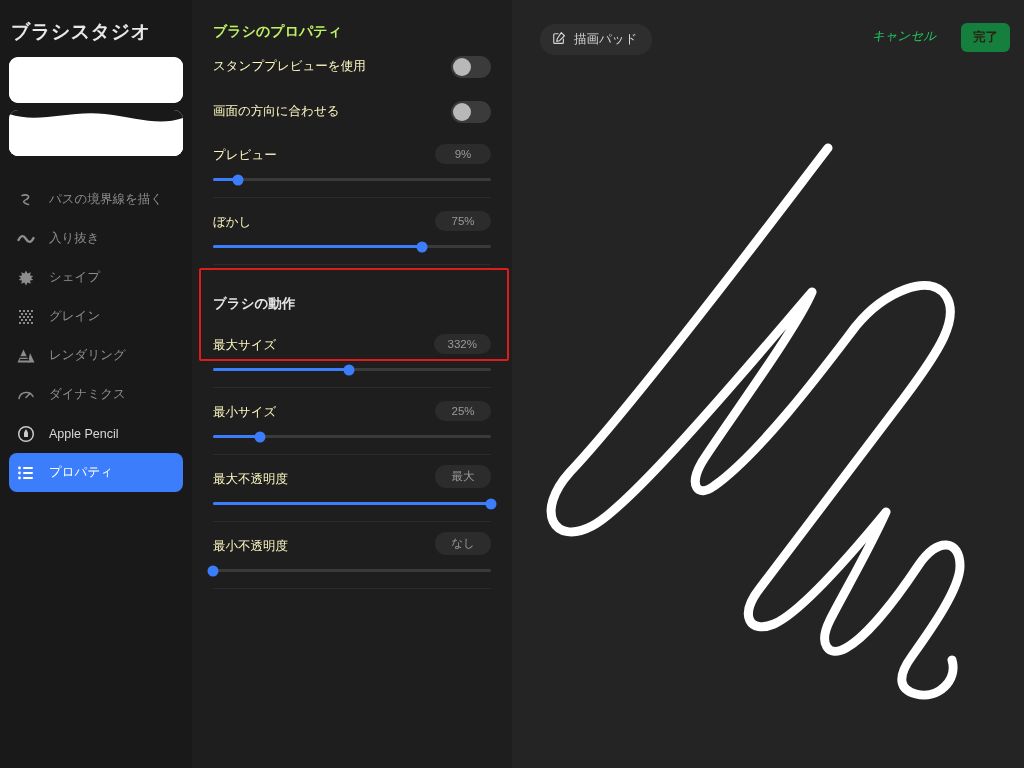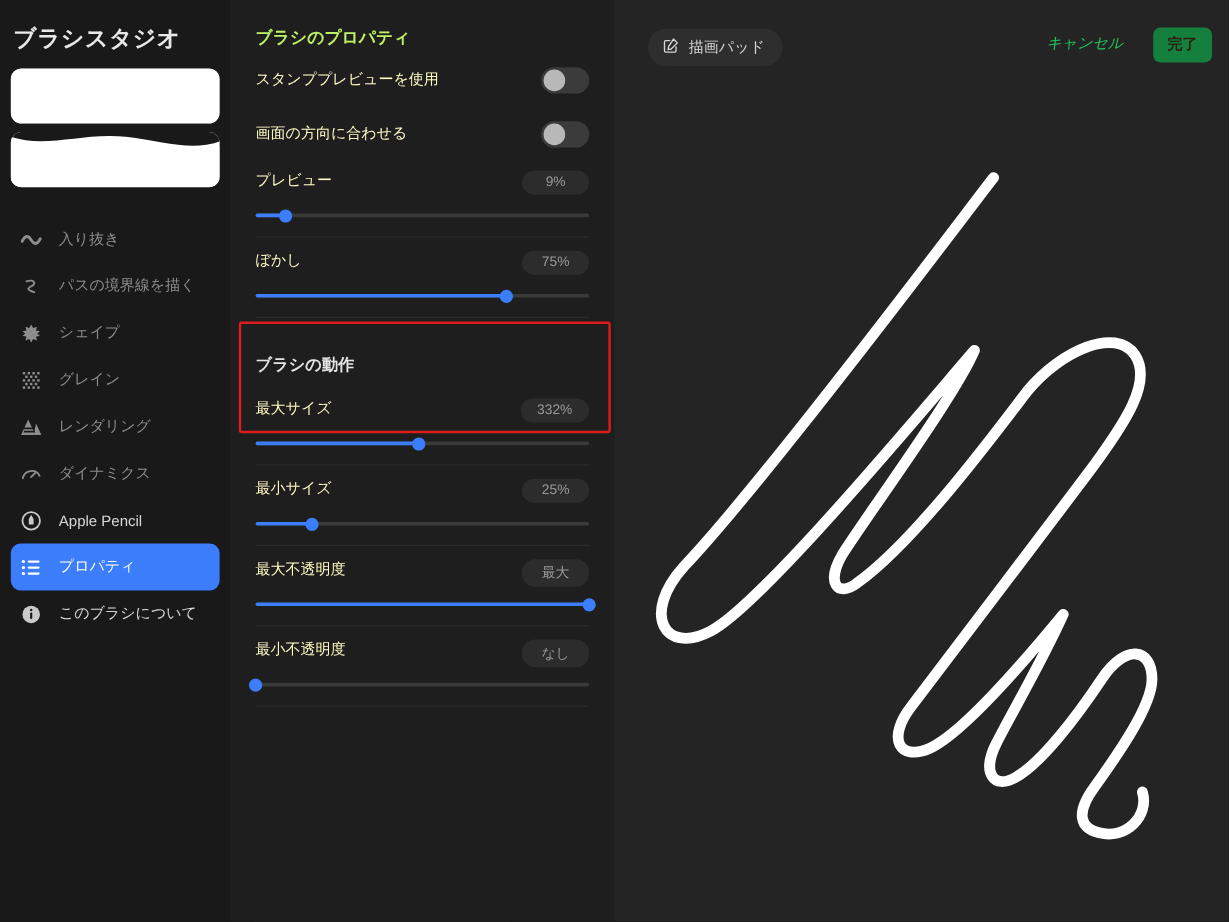"プレビュー" .slider-head { align-items: flex-start -> flex-end }
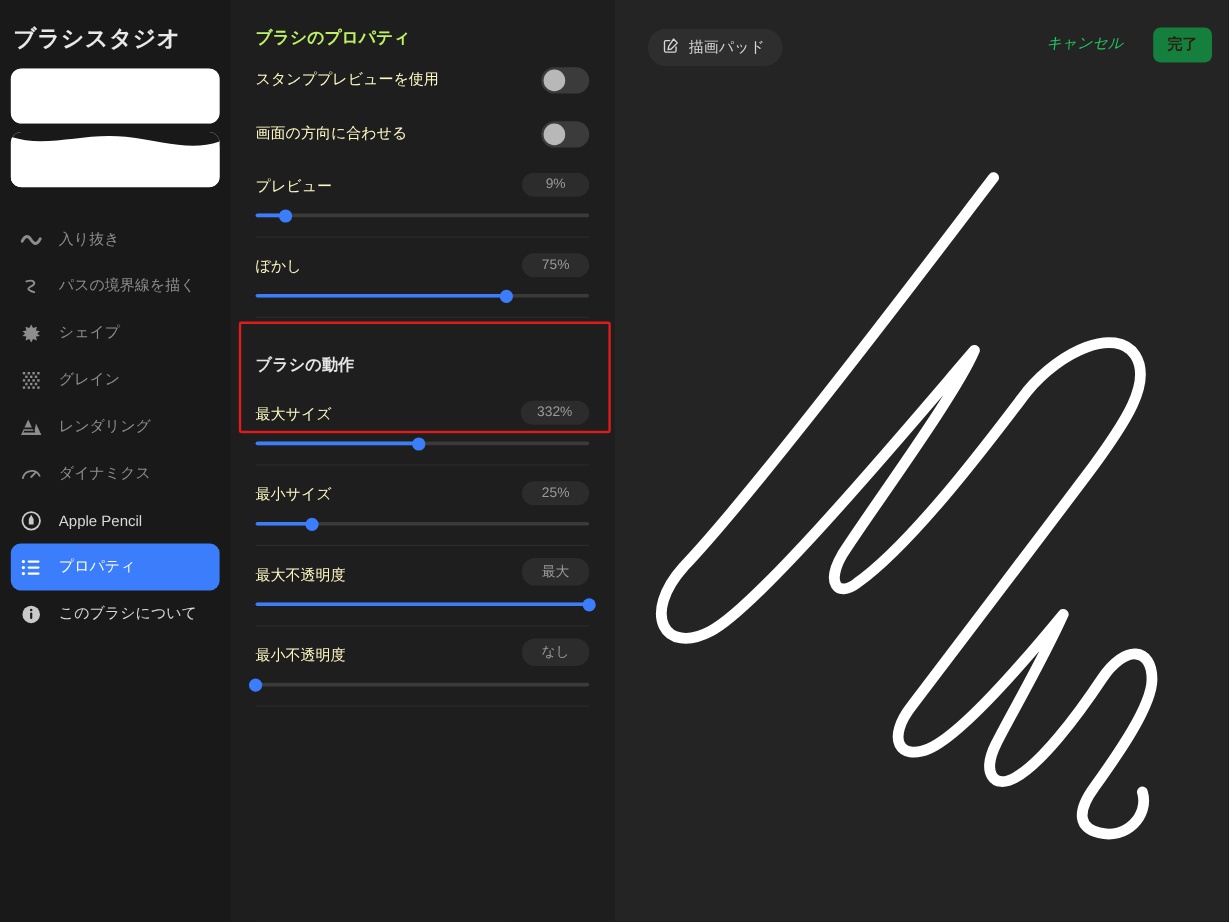"入り抜き" div.sidebar-item { order: before "パスの境界線を描く" -> after "パスの境界線を描く" }
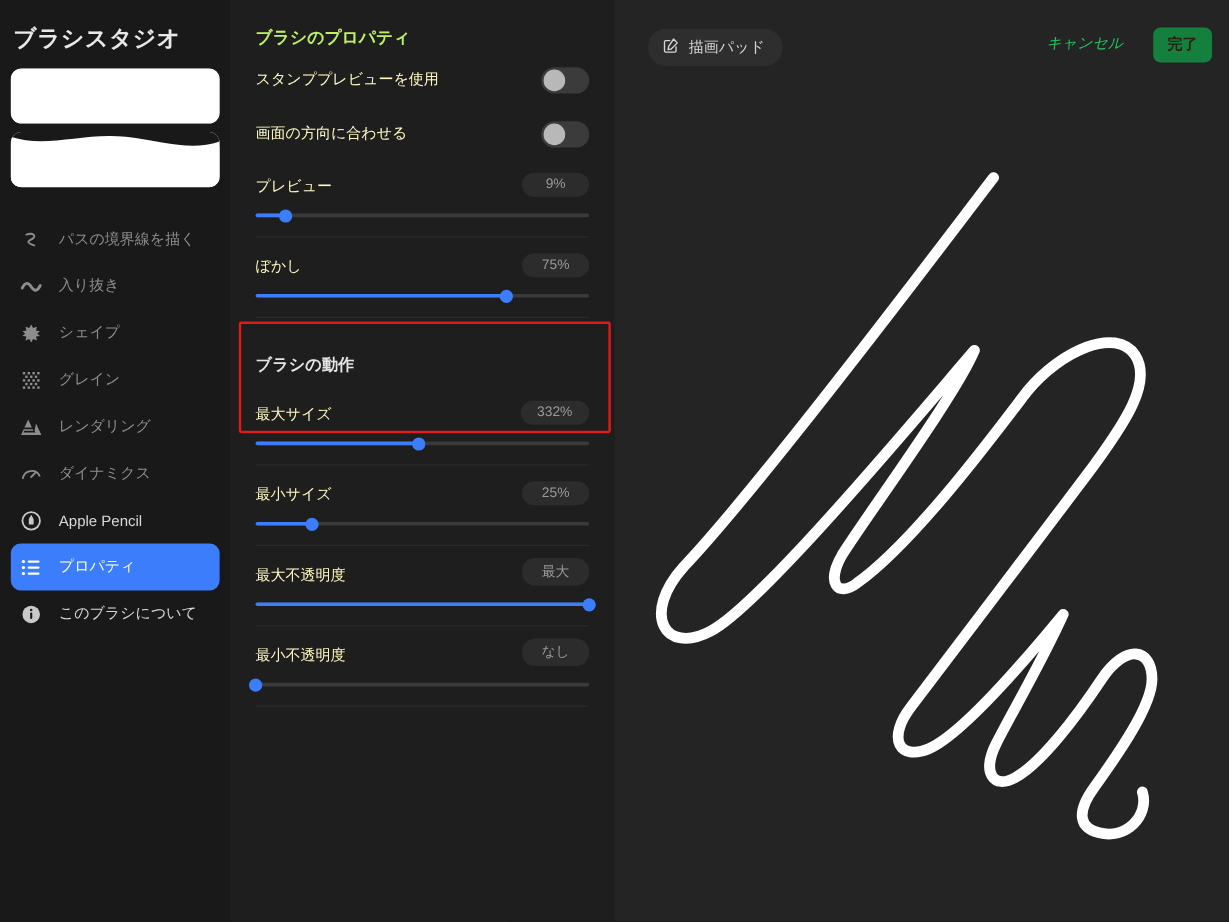"このブラシについて" div.sidebar-item { html: <div> <span> <svg> <circle></circle> <rect></rect> <circle></circle> </svg> </span> <span>このブラシについて</span> </div> -> none }
